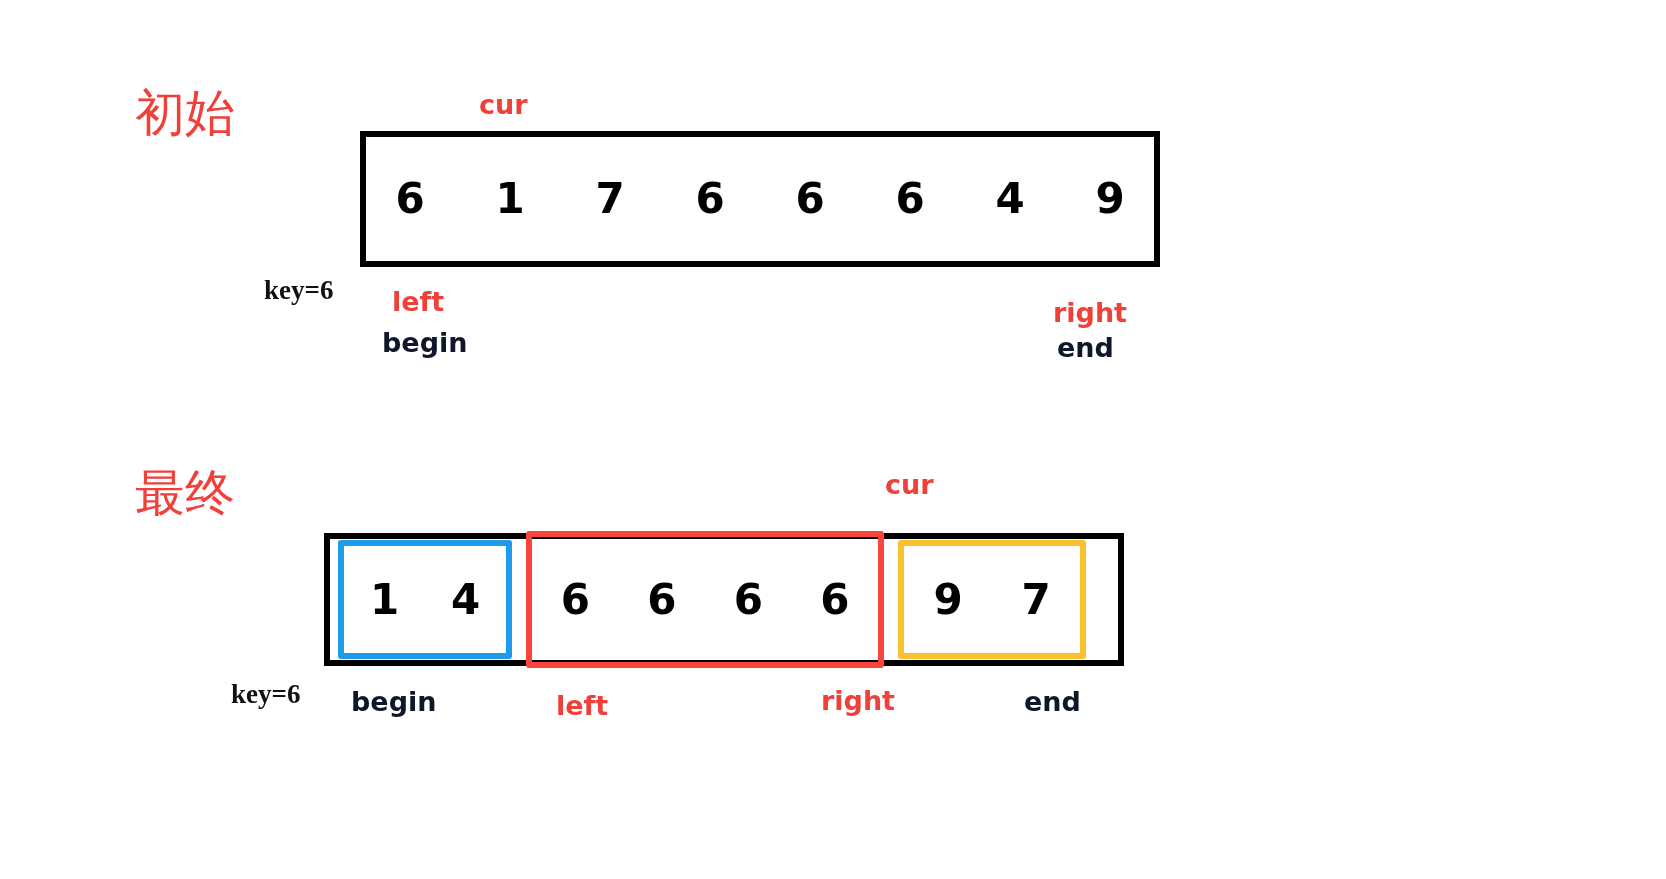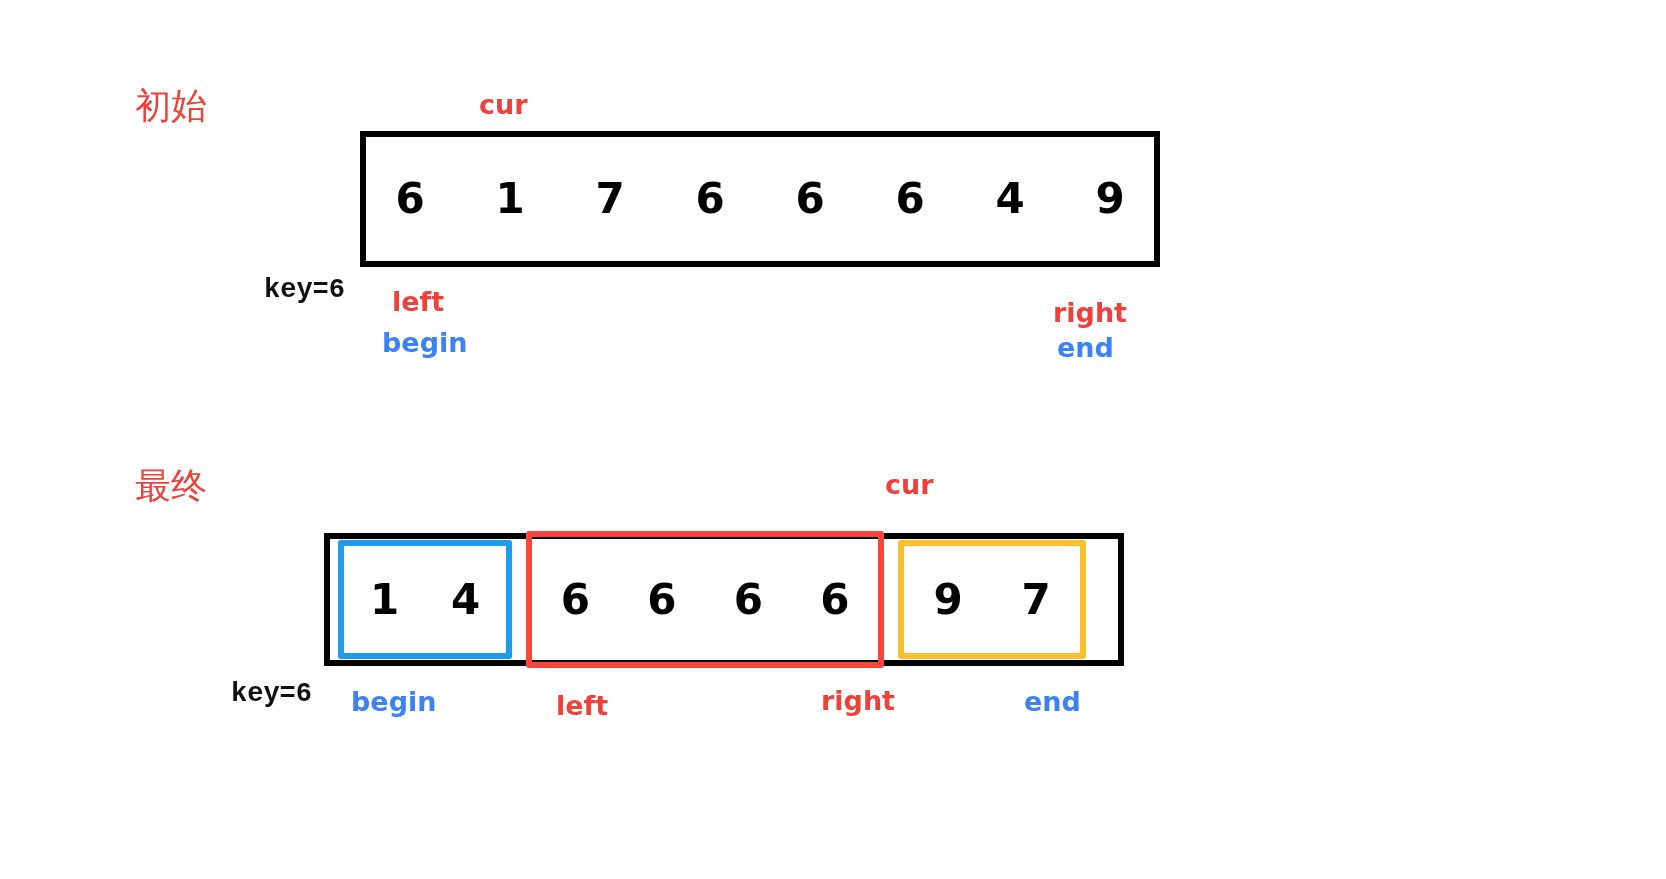"初始" .section-title { font-size: 36px -> 50px }
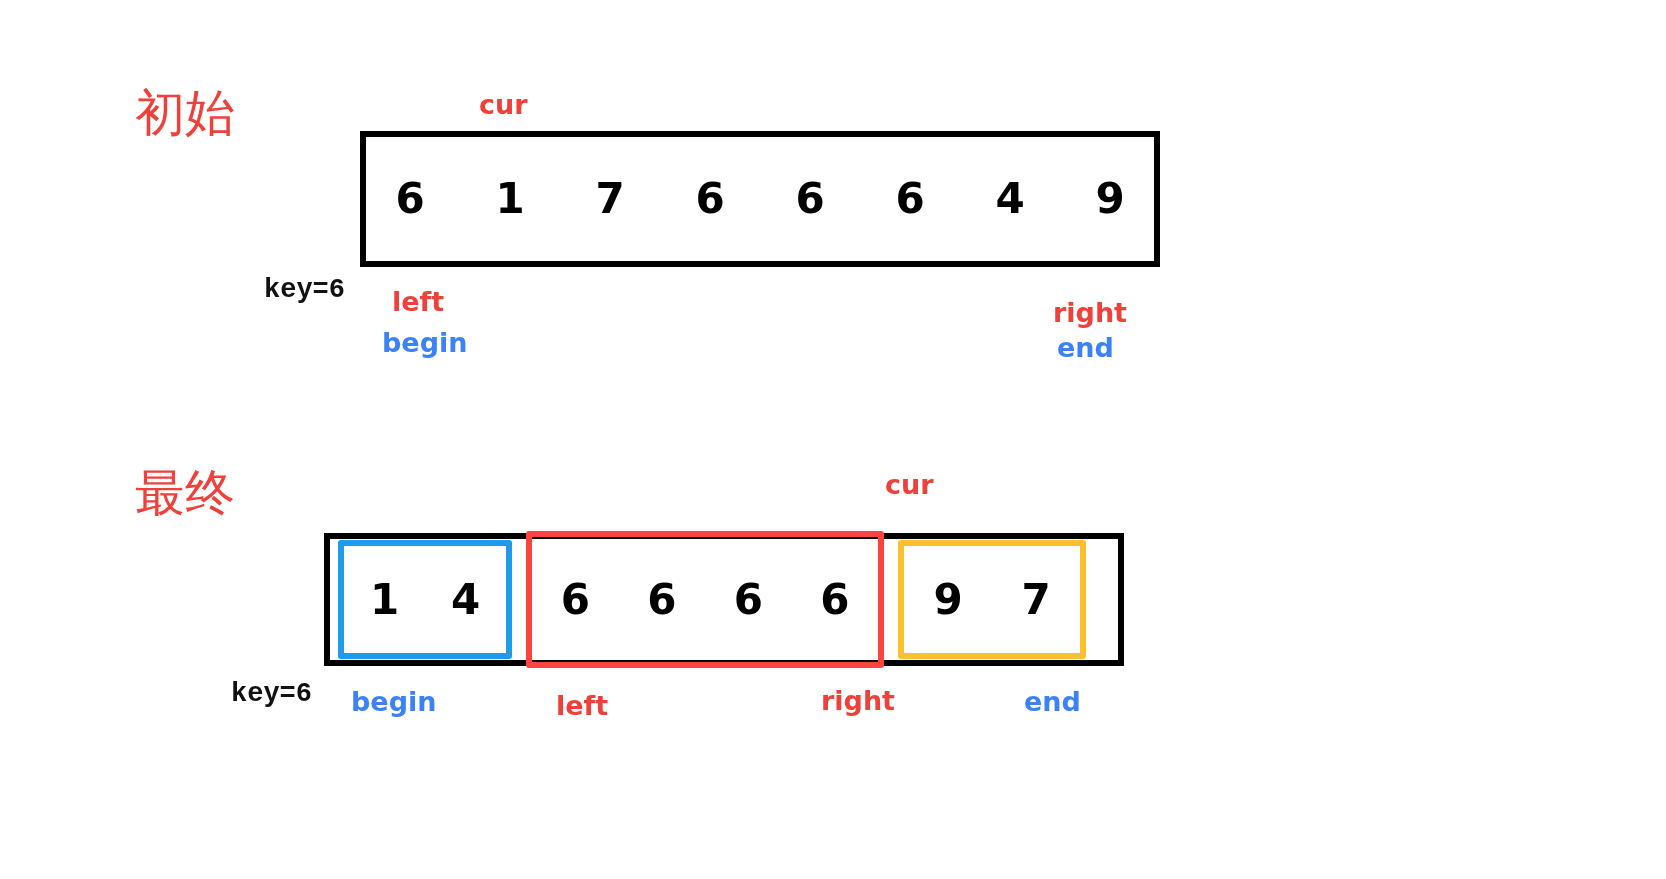"key=6" .key-label { font-family: Liberation Mono, monospace -> Liberation Serif, serif }
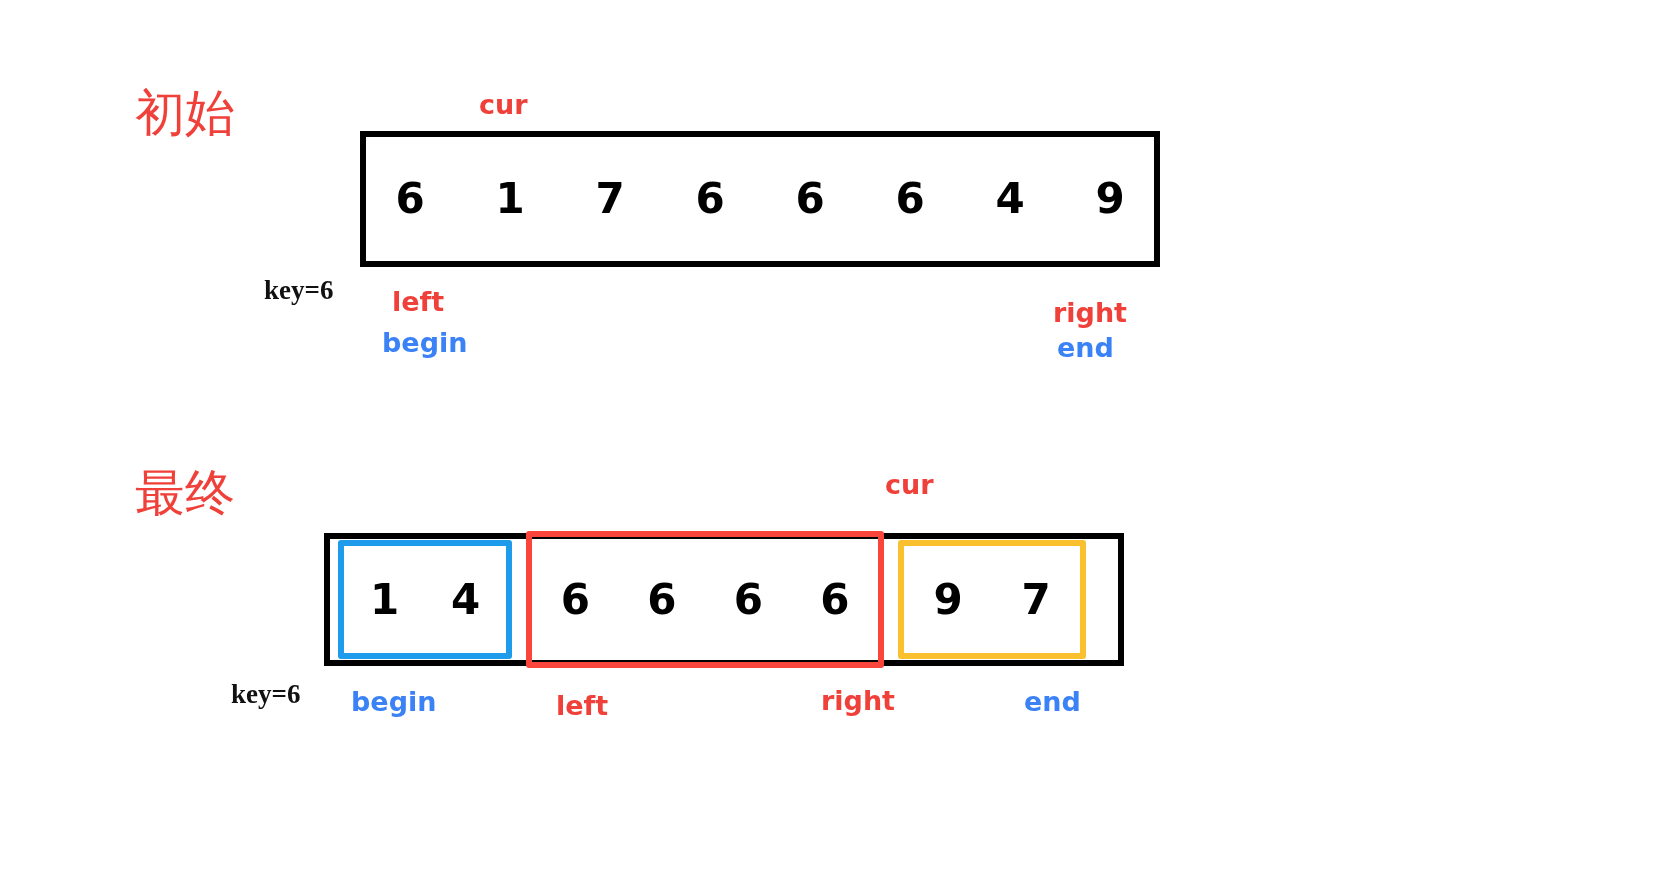"begin" .ptr.blue { color: #3b82f6 -> #0f172a }
